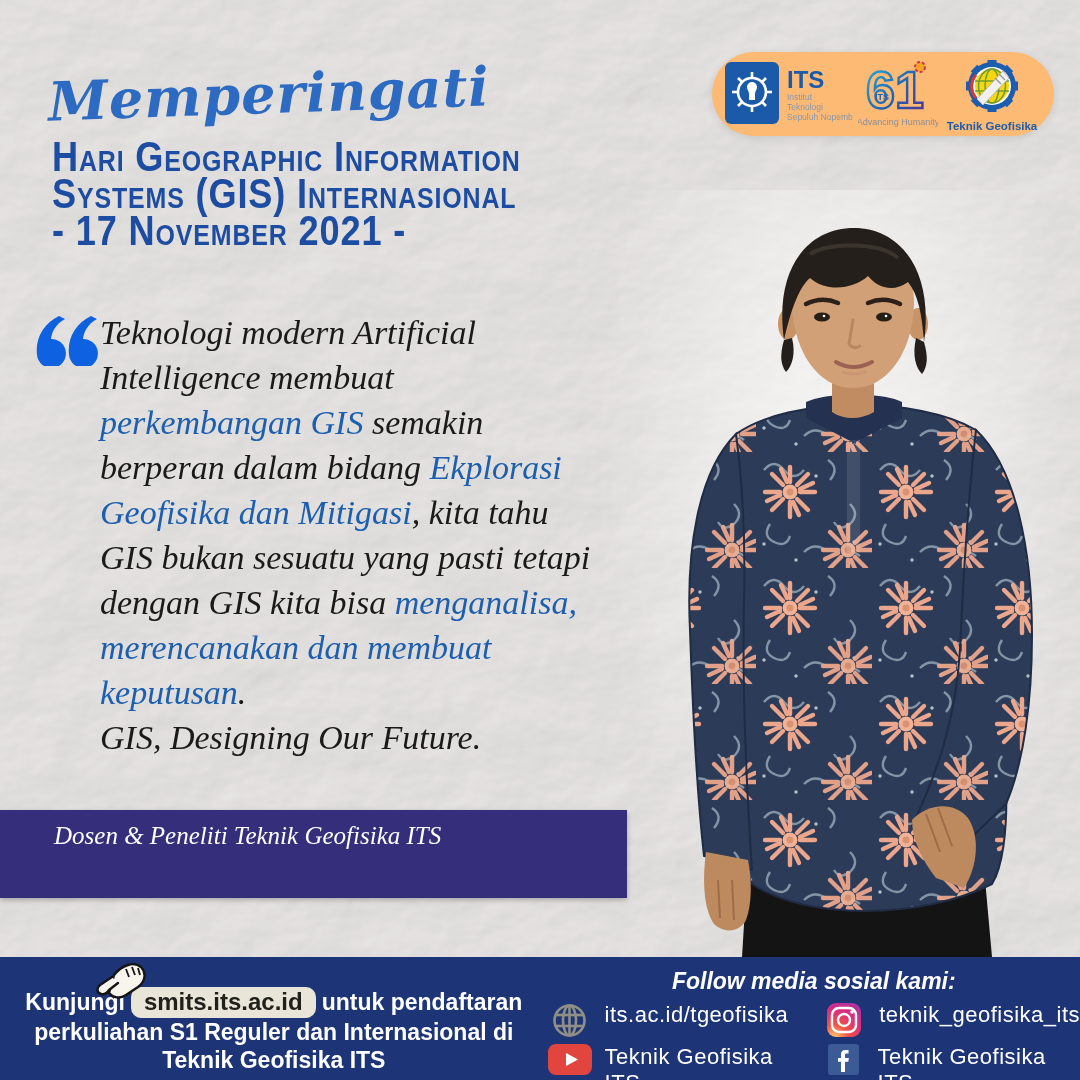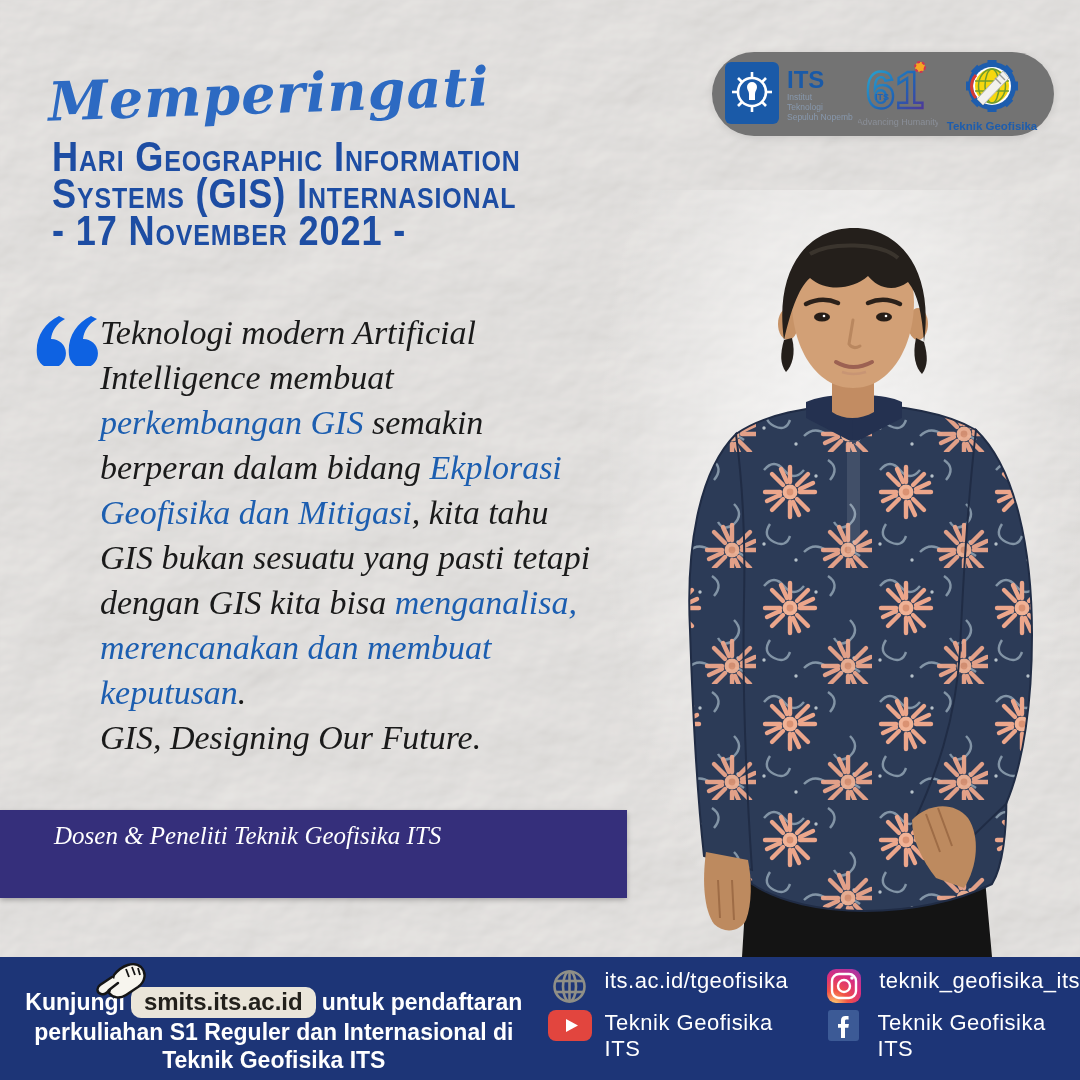"ITS" .logo-pill { background: #737373 -> #fdba74 }
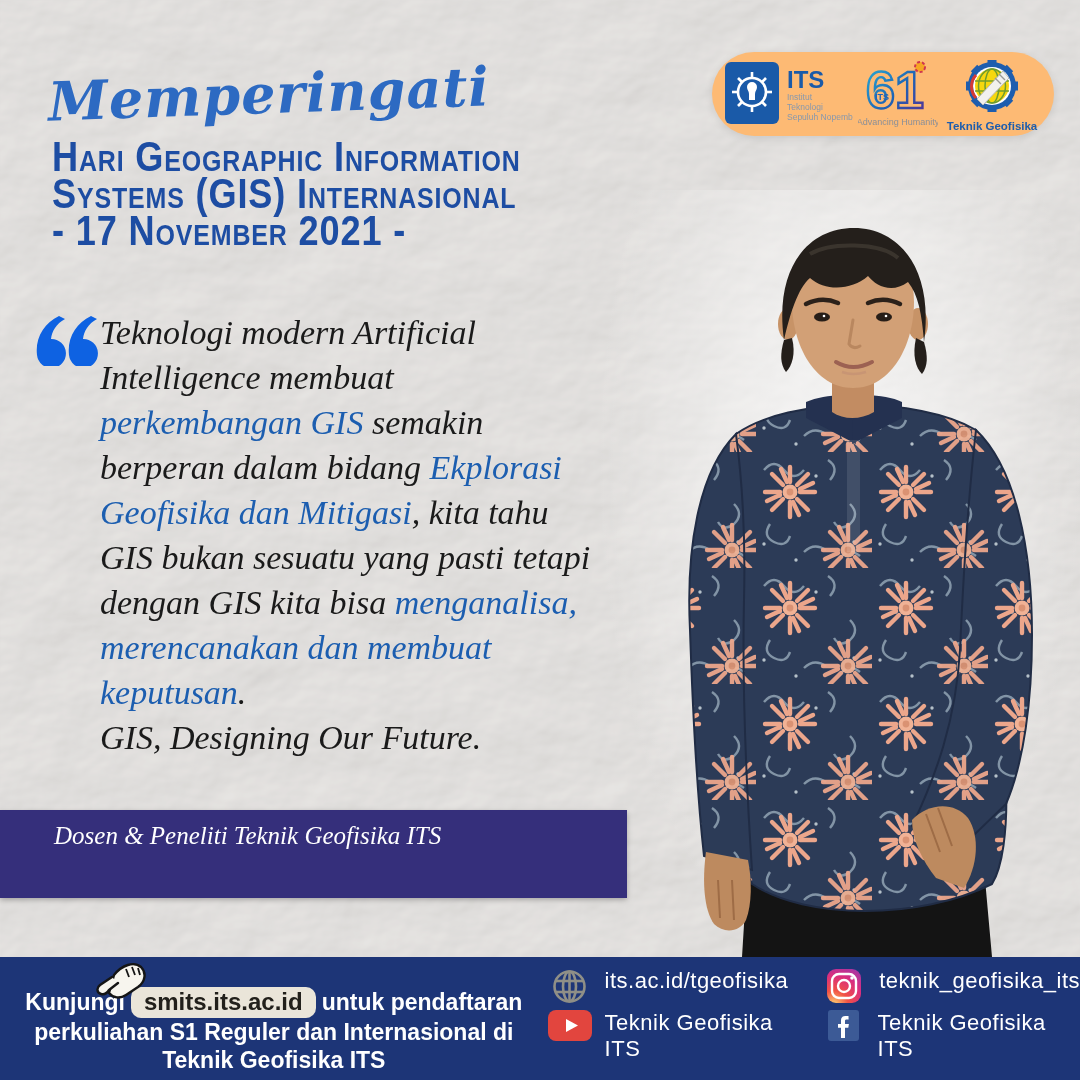"Follow media sosial kami:" div.social-heading { html: none -> <div>Follow media sosial kami:</div> }
